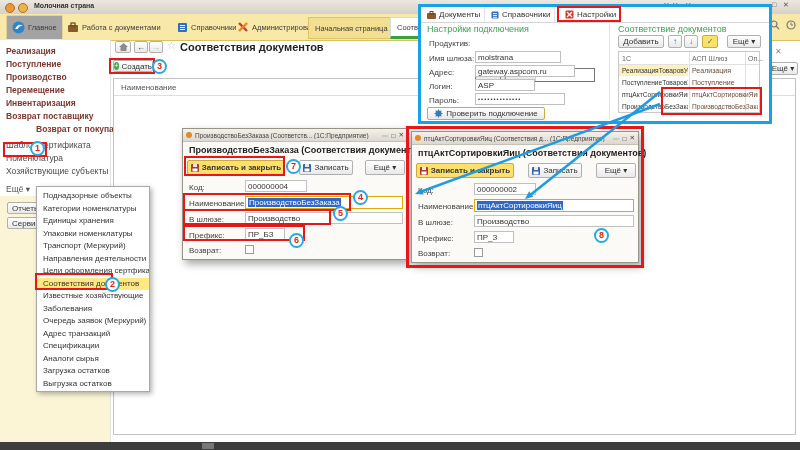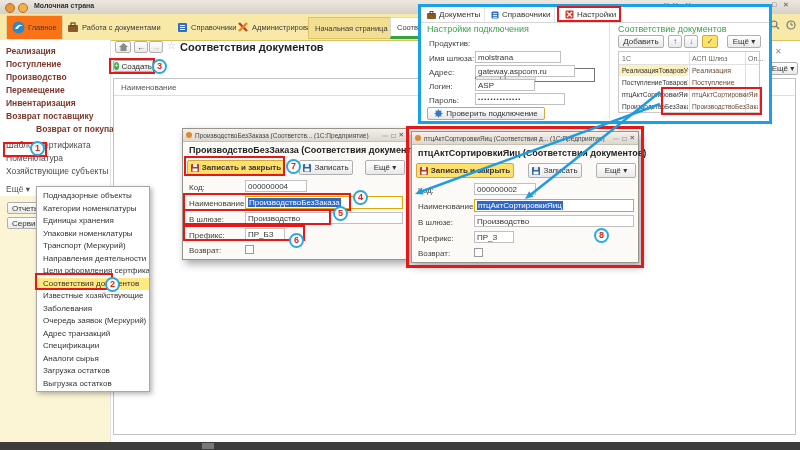"Главное" .rtab.white { background: #f97316 -> #a3a3a3 }
